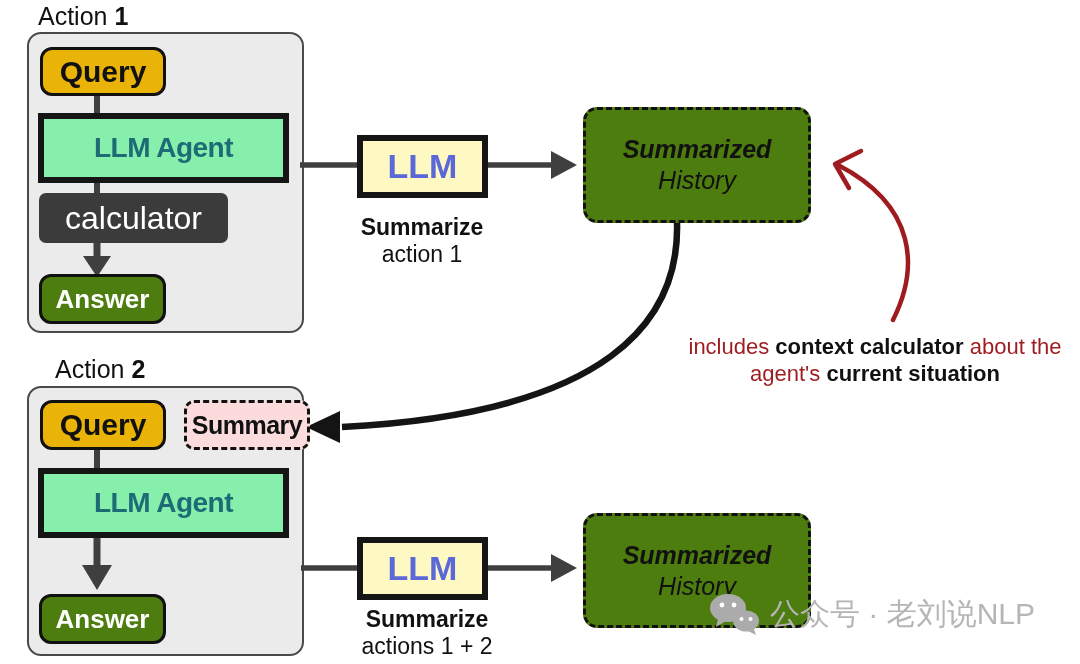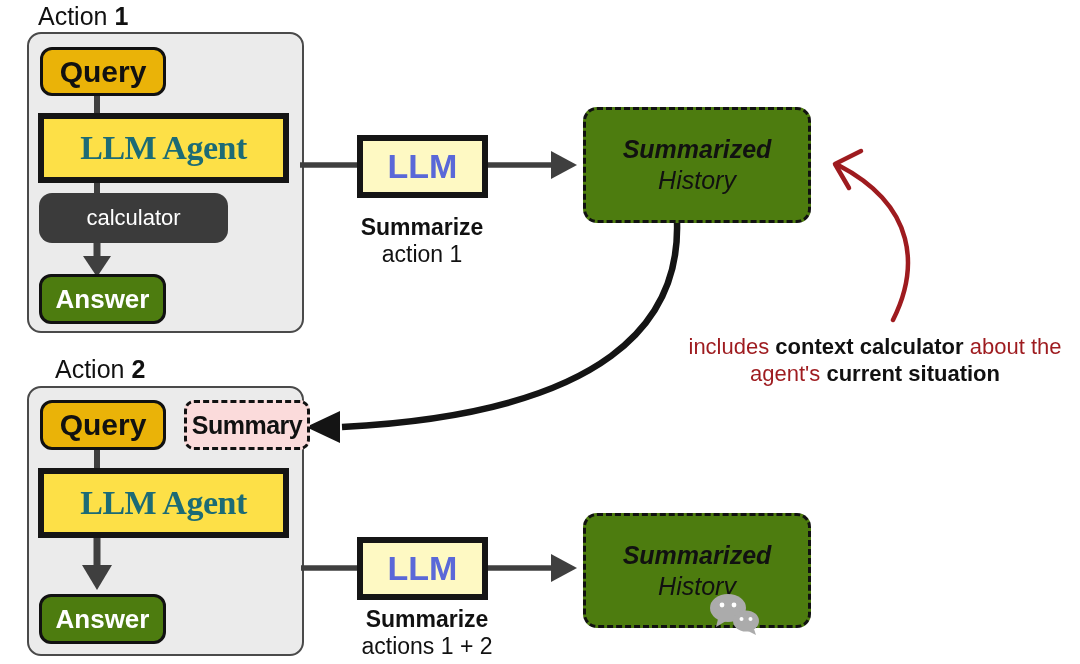"LLM Agent" .agent-box { background: #fde047 -> #86efac; font-family: Liberation Serif, serif -> none; font-size: 34px -> 28px }
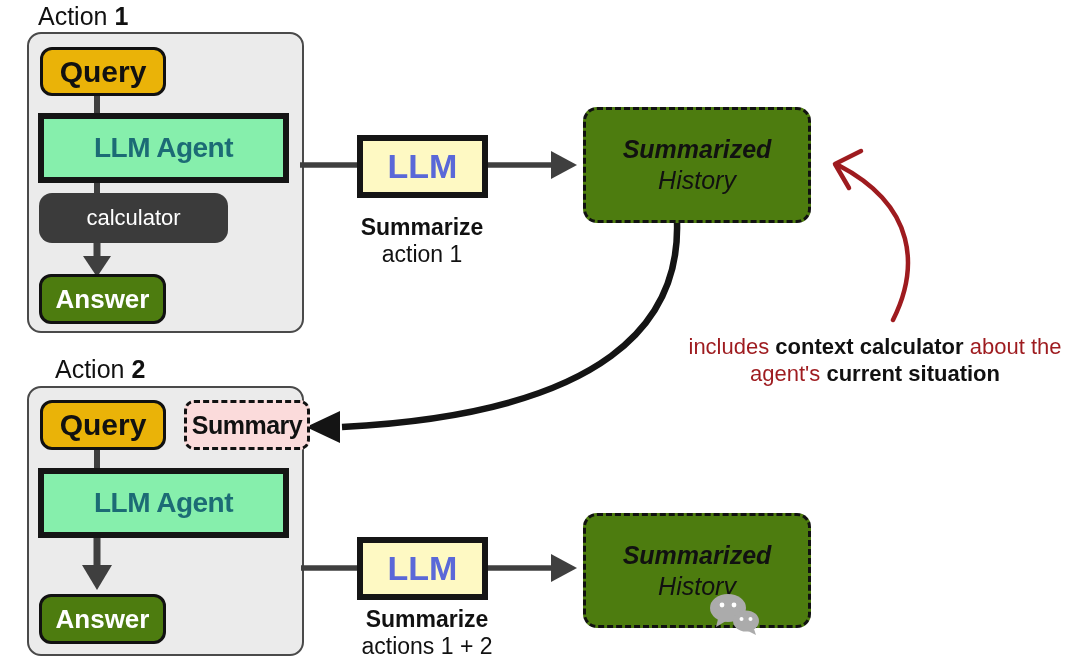"calculator" .tool-box { border-radius: 13px -> 7px; font-size: 22px -> 32px }
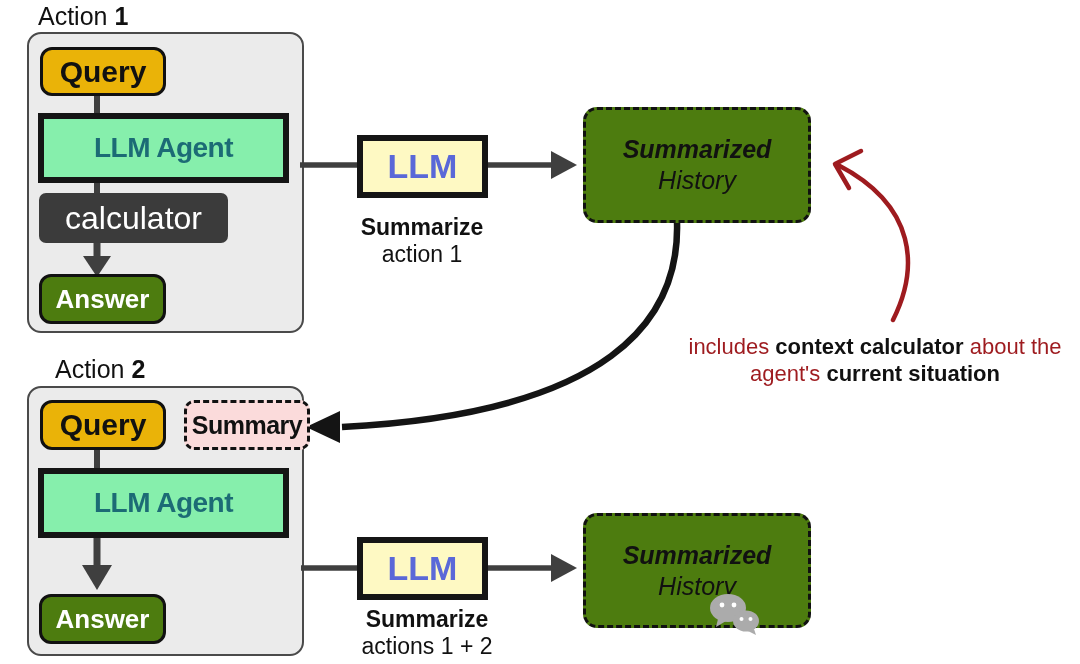"公众号 · 老刘说NLP" span { html: none -> <span>公众号 · 老刘说NLP</span> }
